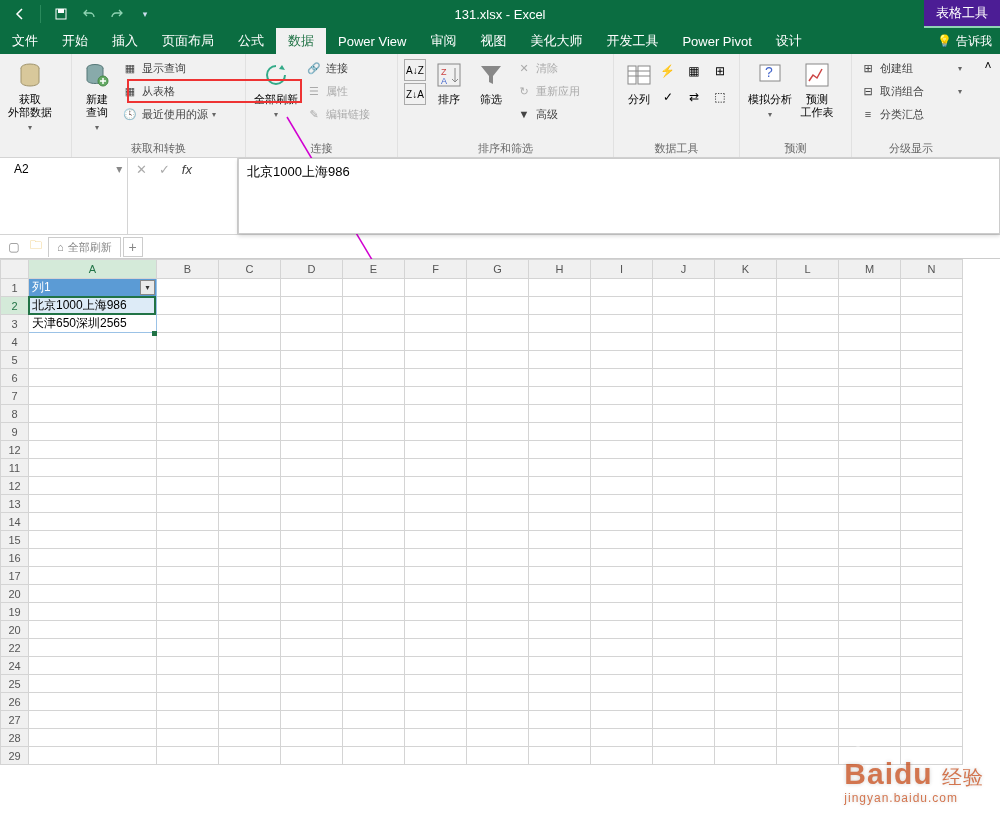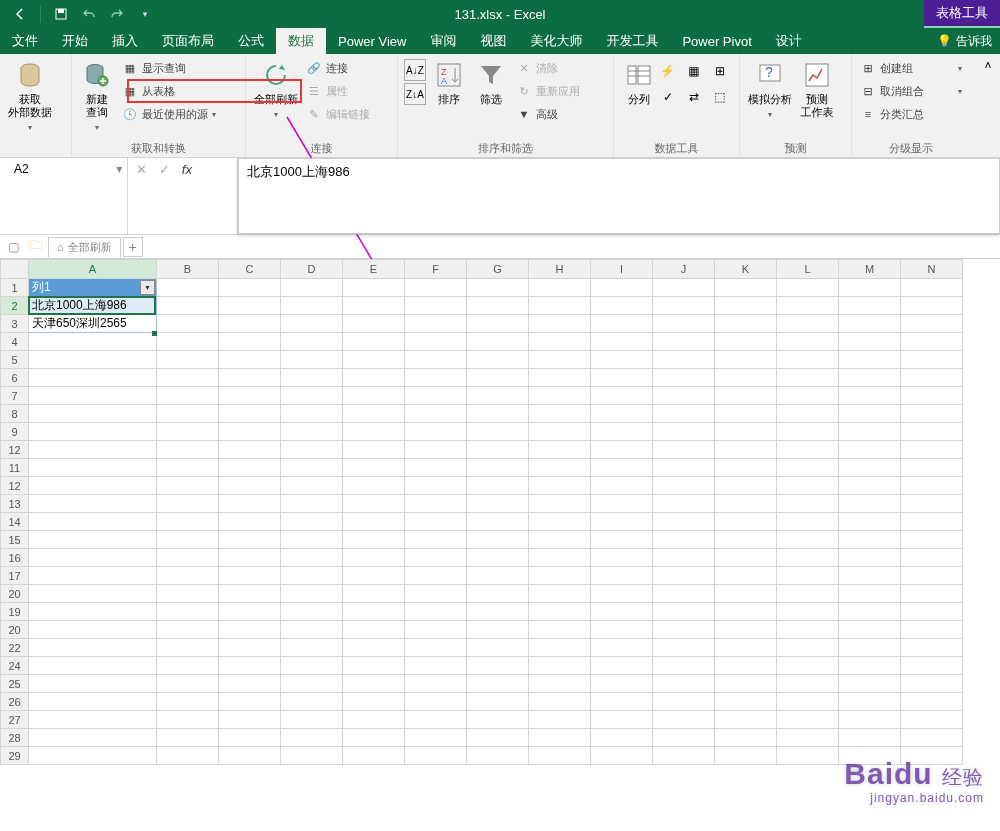"Baidu 经验" .watermark { color: #4c1d95 -> #c2410c; text-align: right -> none }
